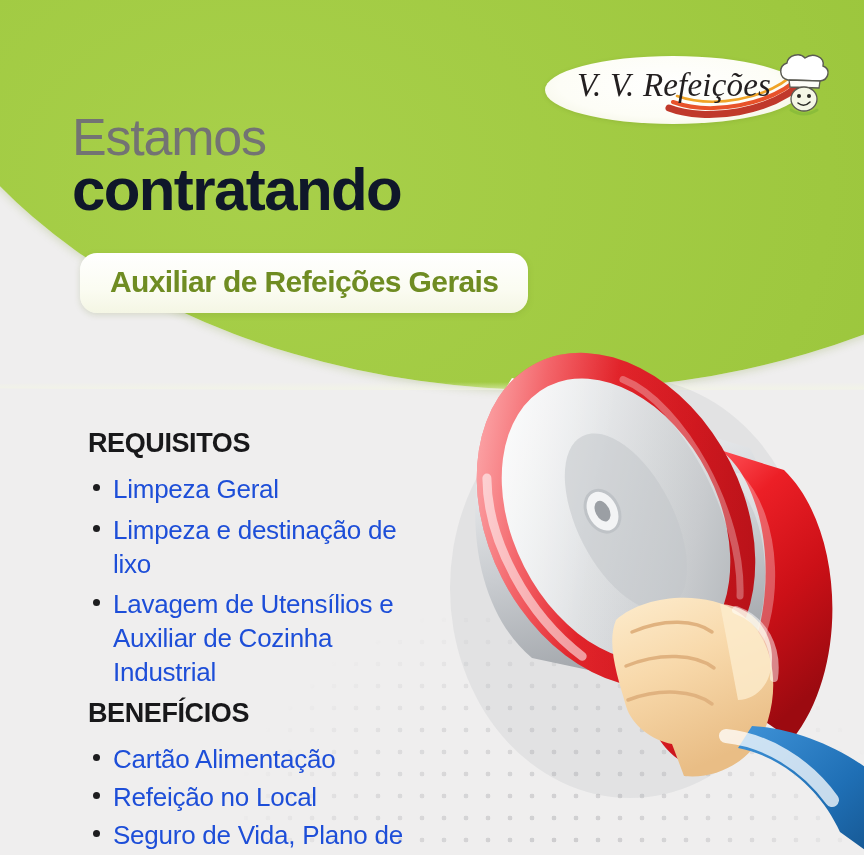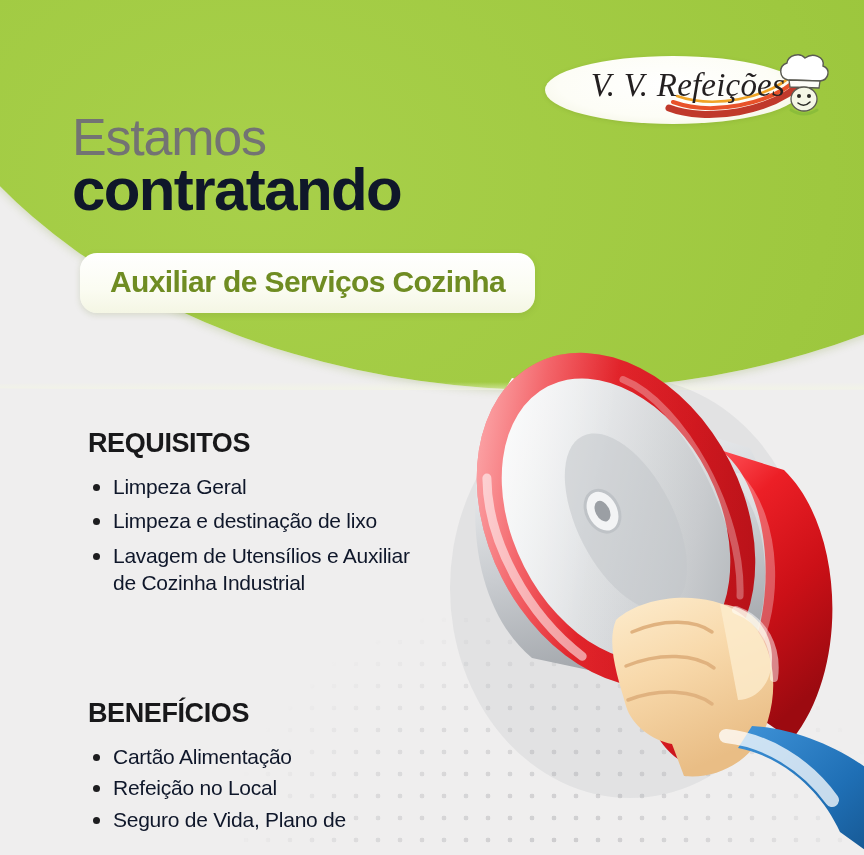"V. V. Refeições" .logo-text { text-align: right -> center }
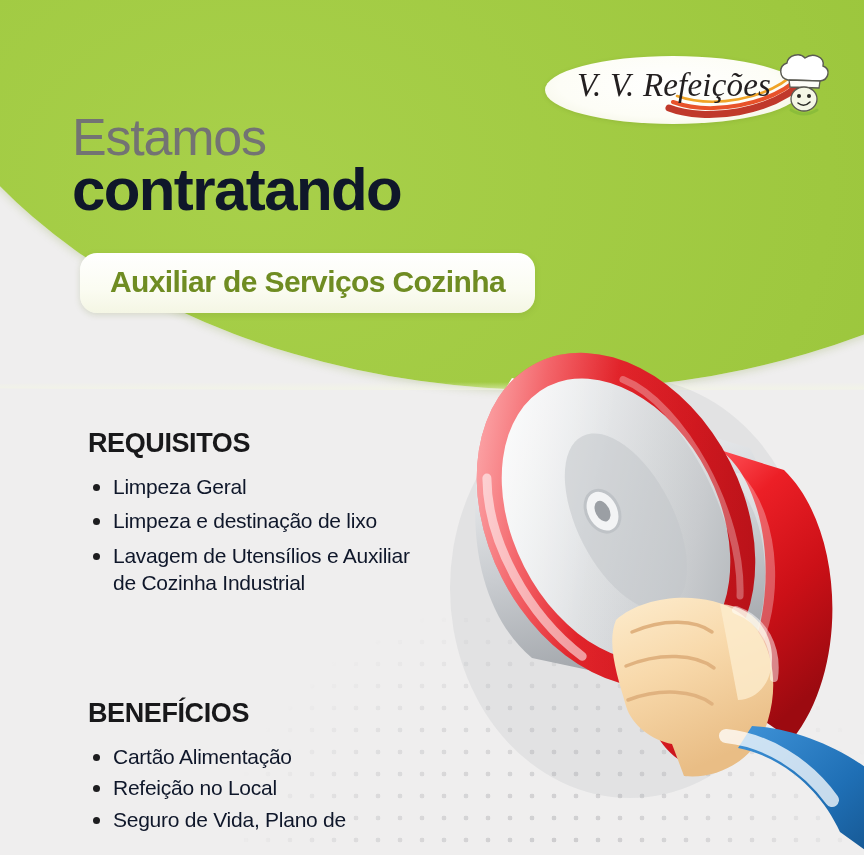"Auxiliar de Serviços Cozinha" div.badge-text { text: Serviços Cozinha -> Refeições Gerais }
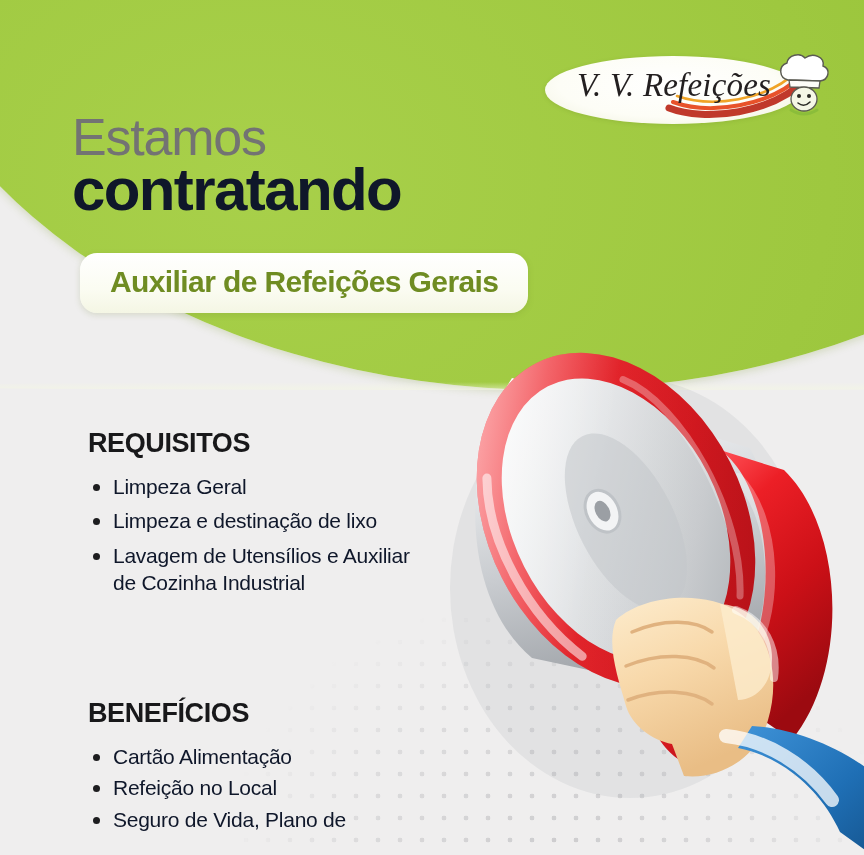"Limpeza Geral" .bullets li { color: #0f172a -> #1d4ed8; font-size: 21px -> 26px }
